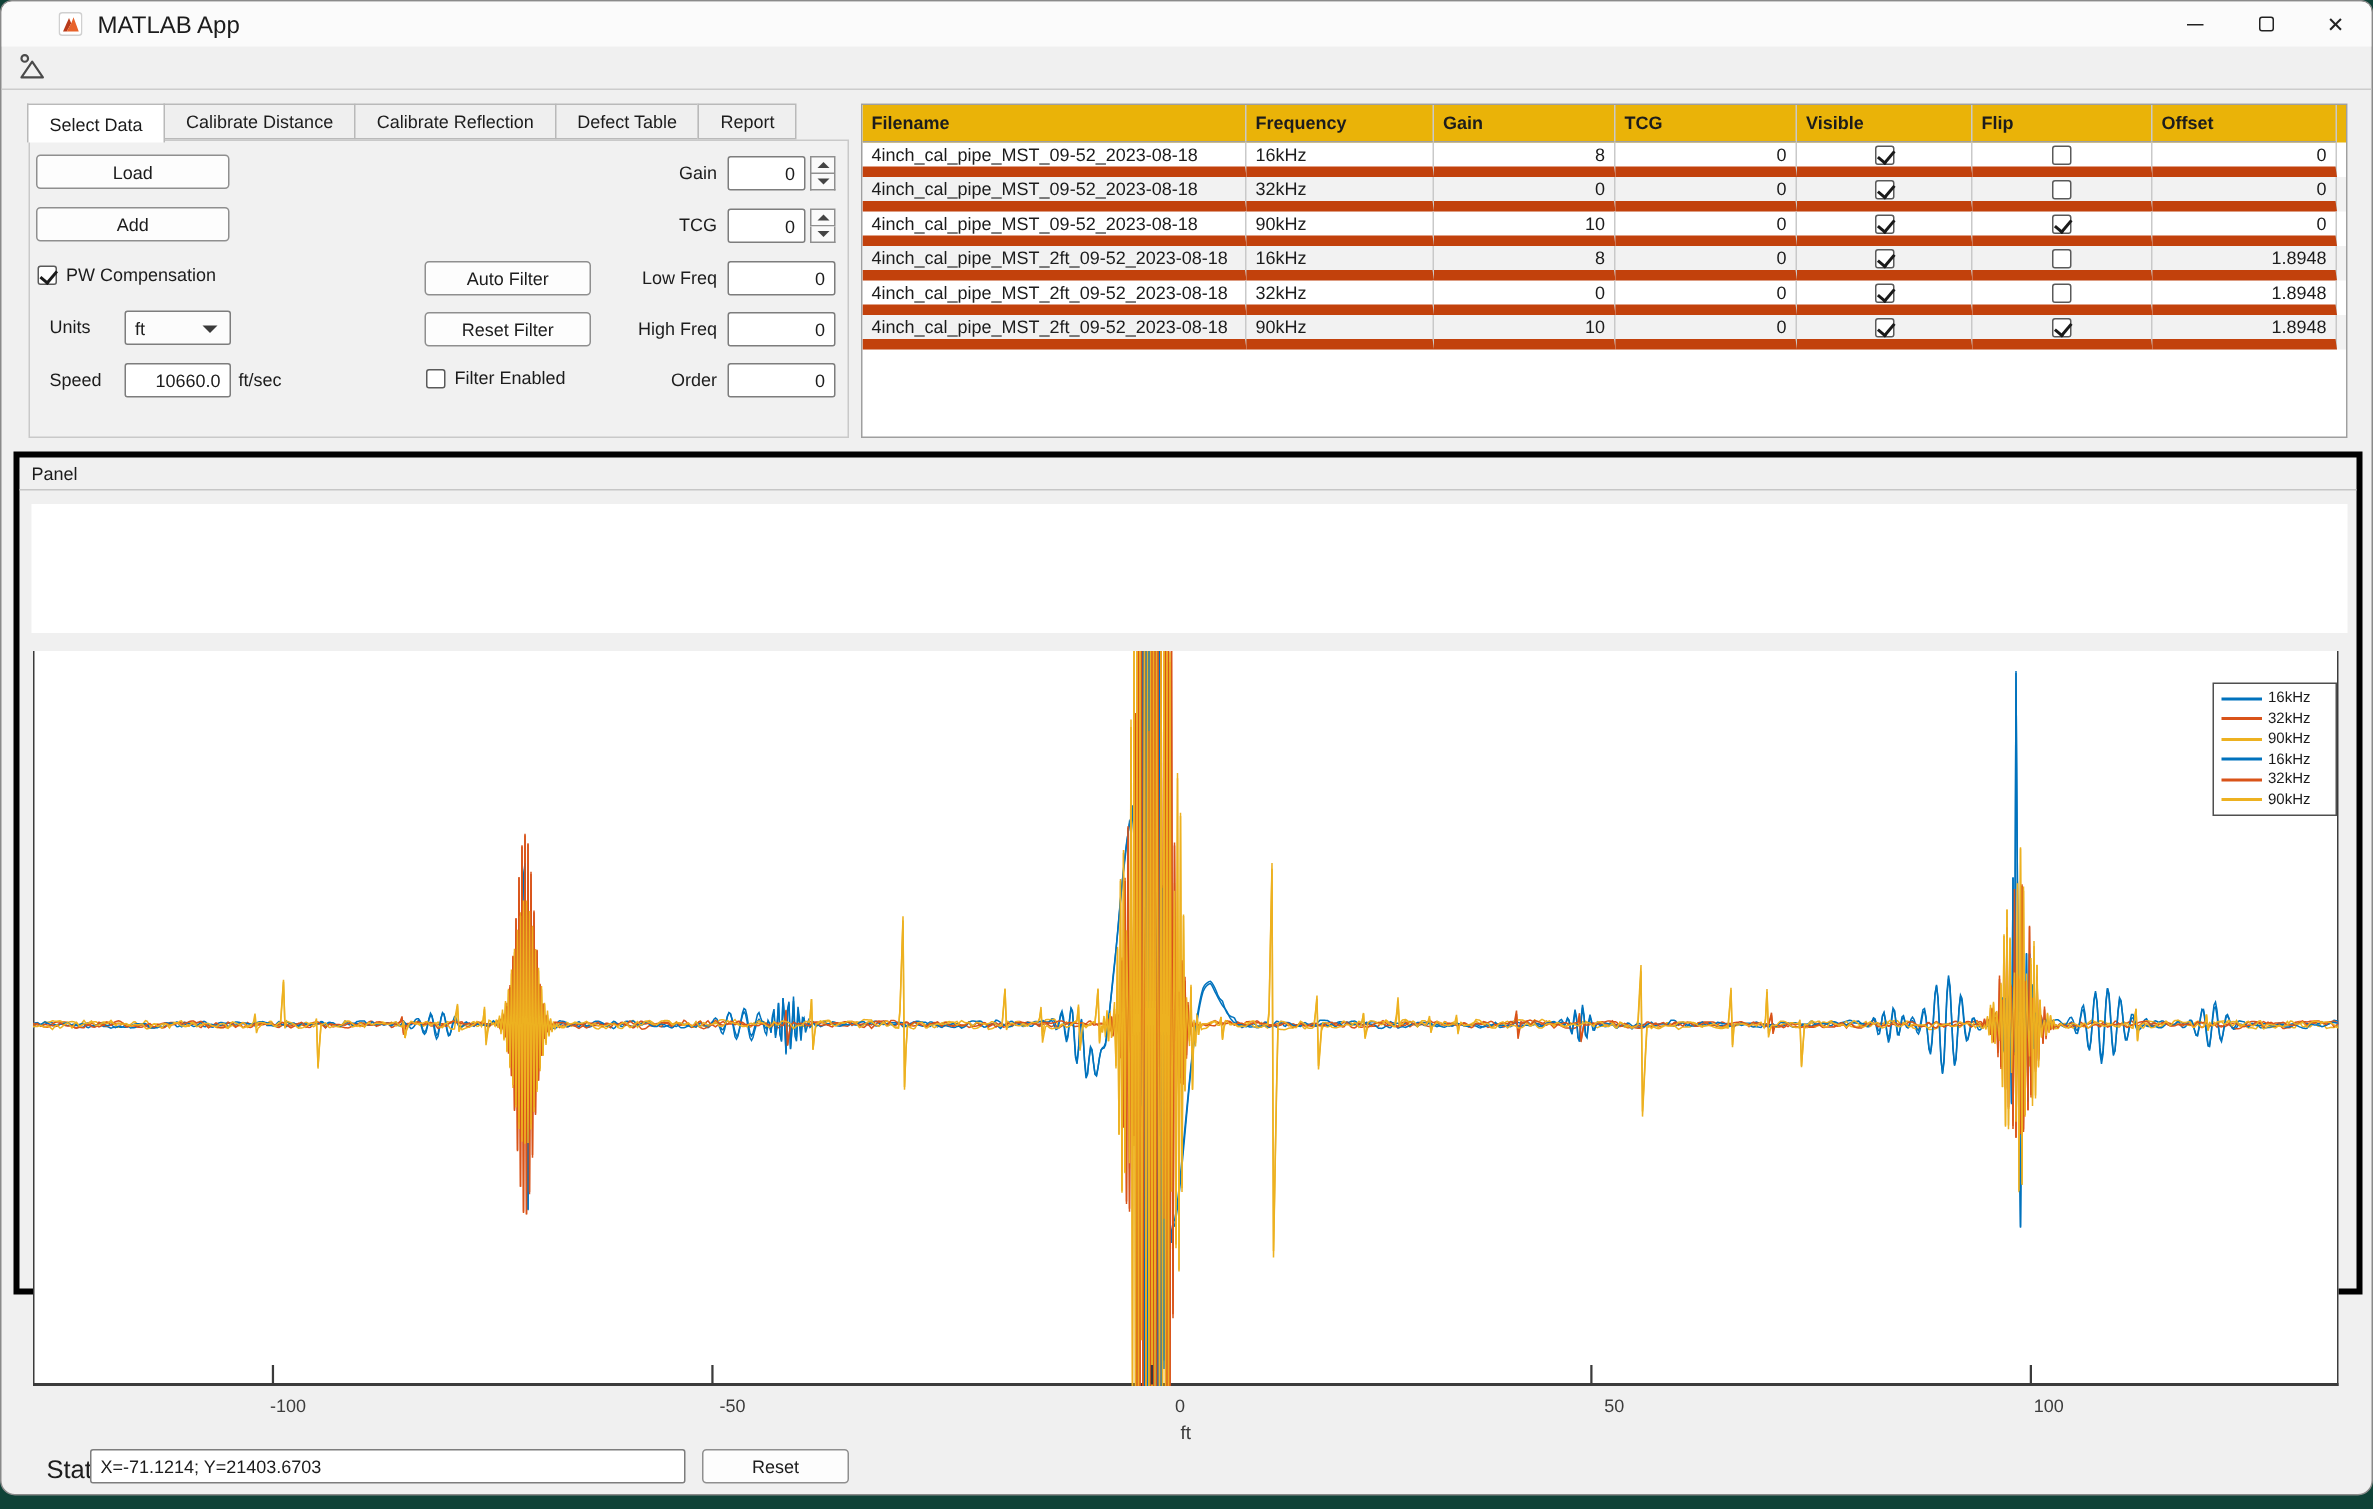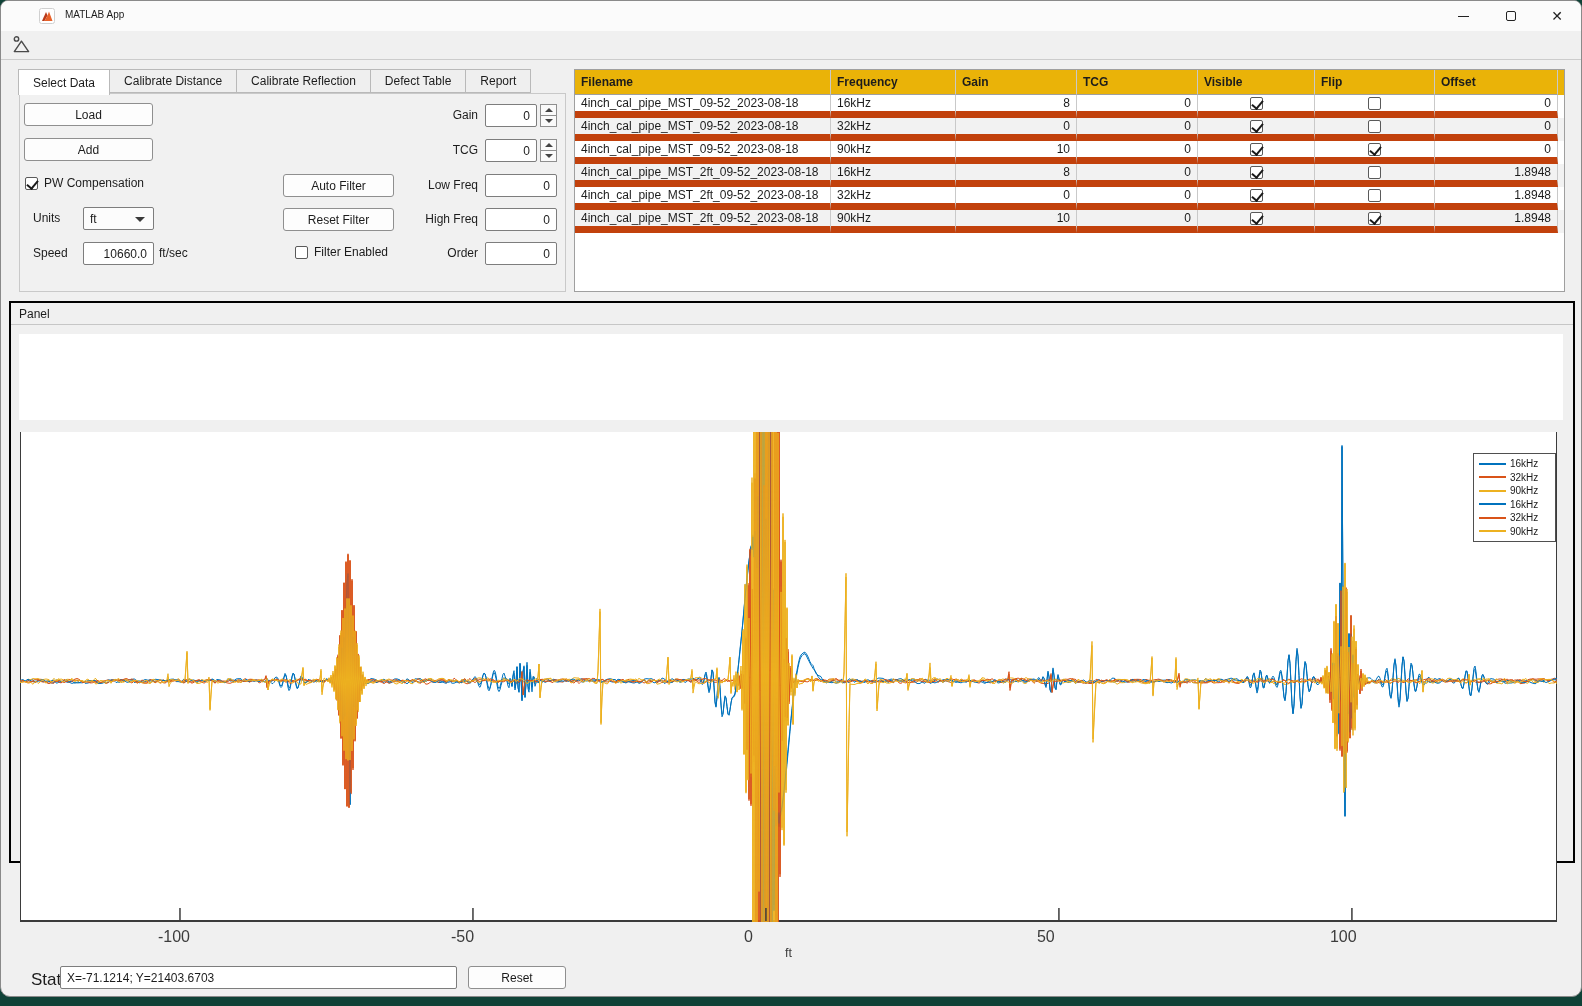"MATLAB App" #title-text { font-size: 10px -> 16px }
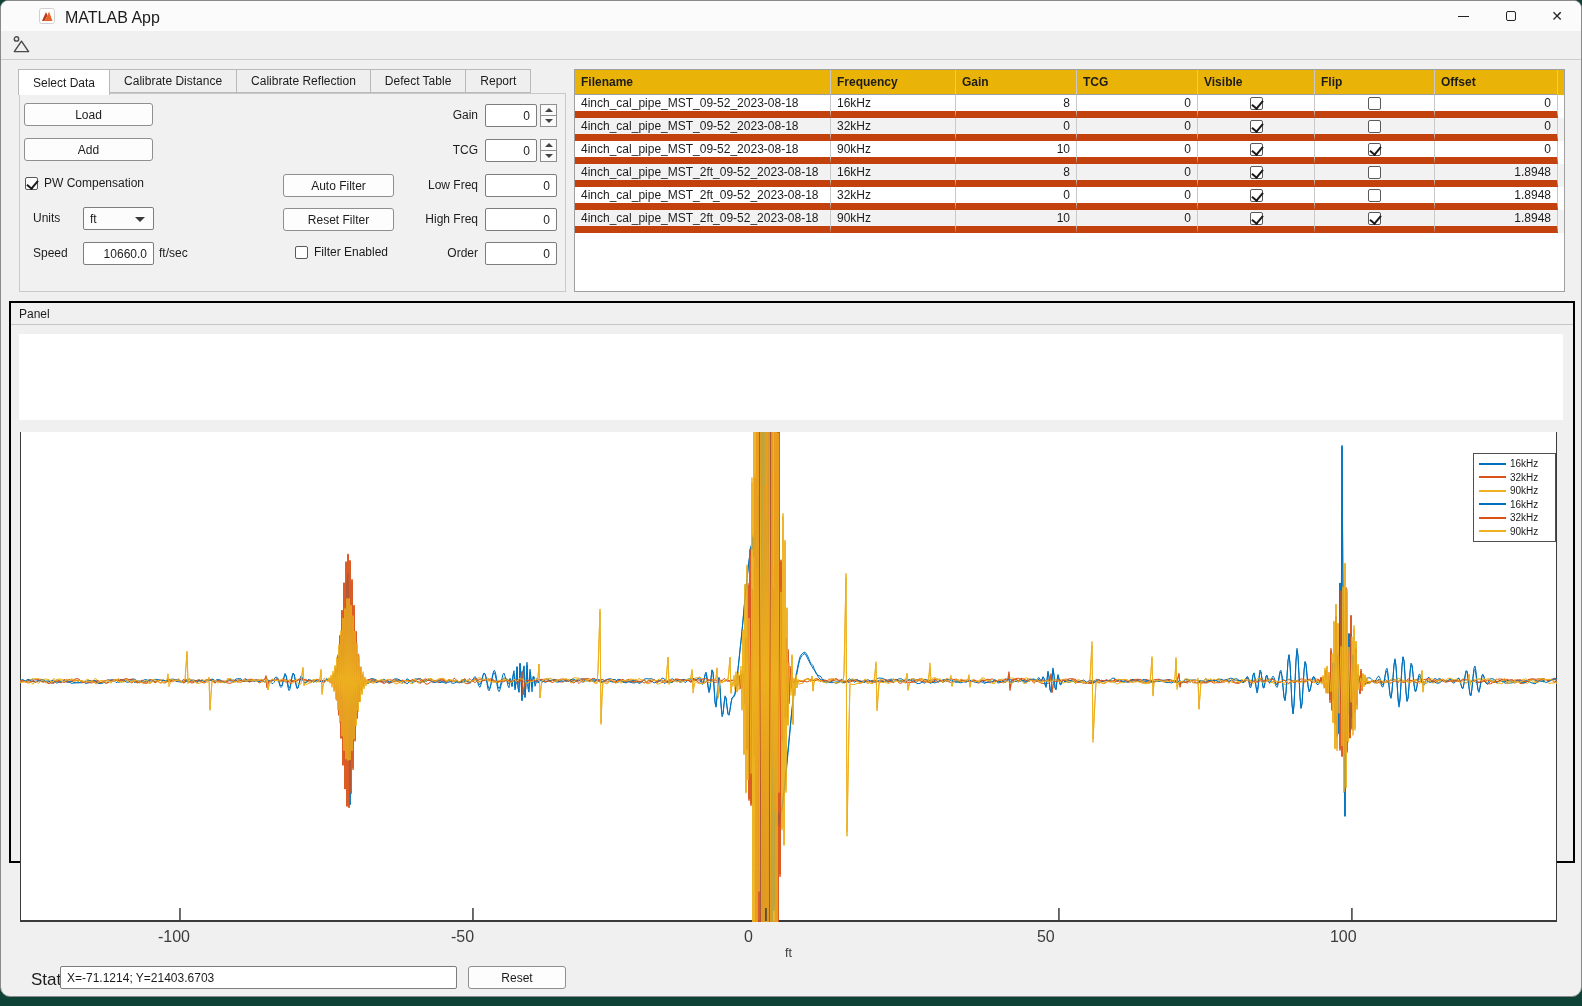"Filter Enabled" div.ckrow { left: 275px -> 264px }
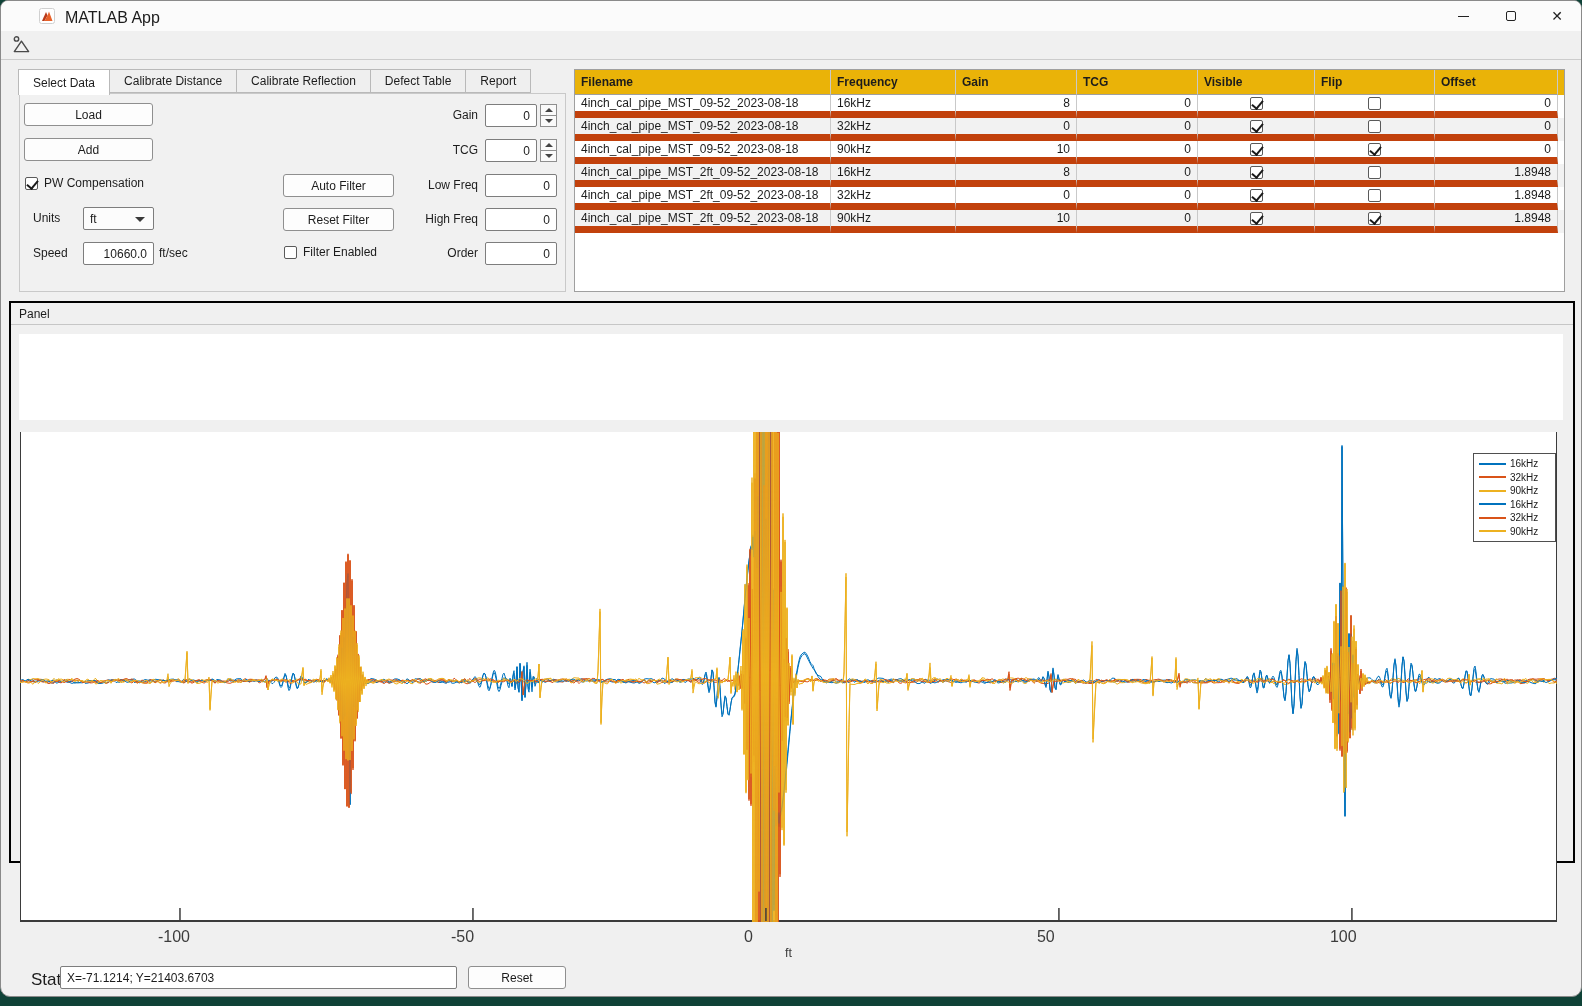"Panel" #panel { border: 2px solid #000000 -> 4px solid #000000 }
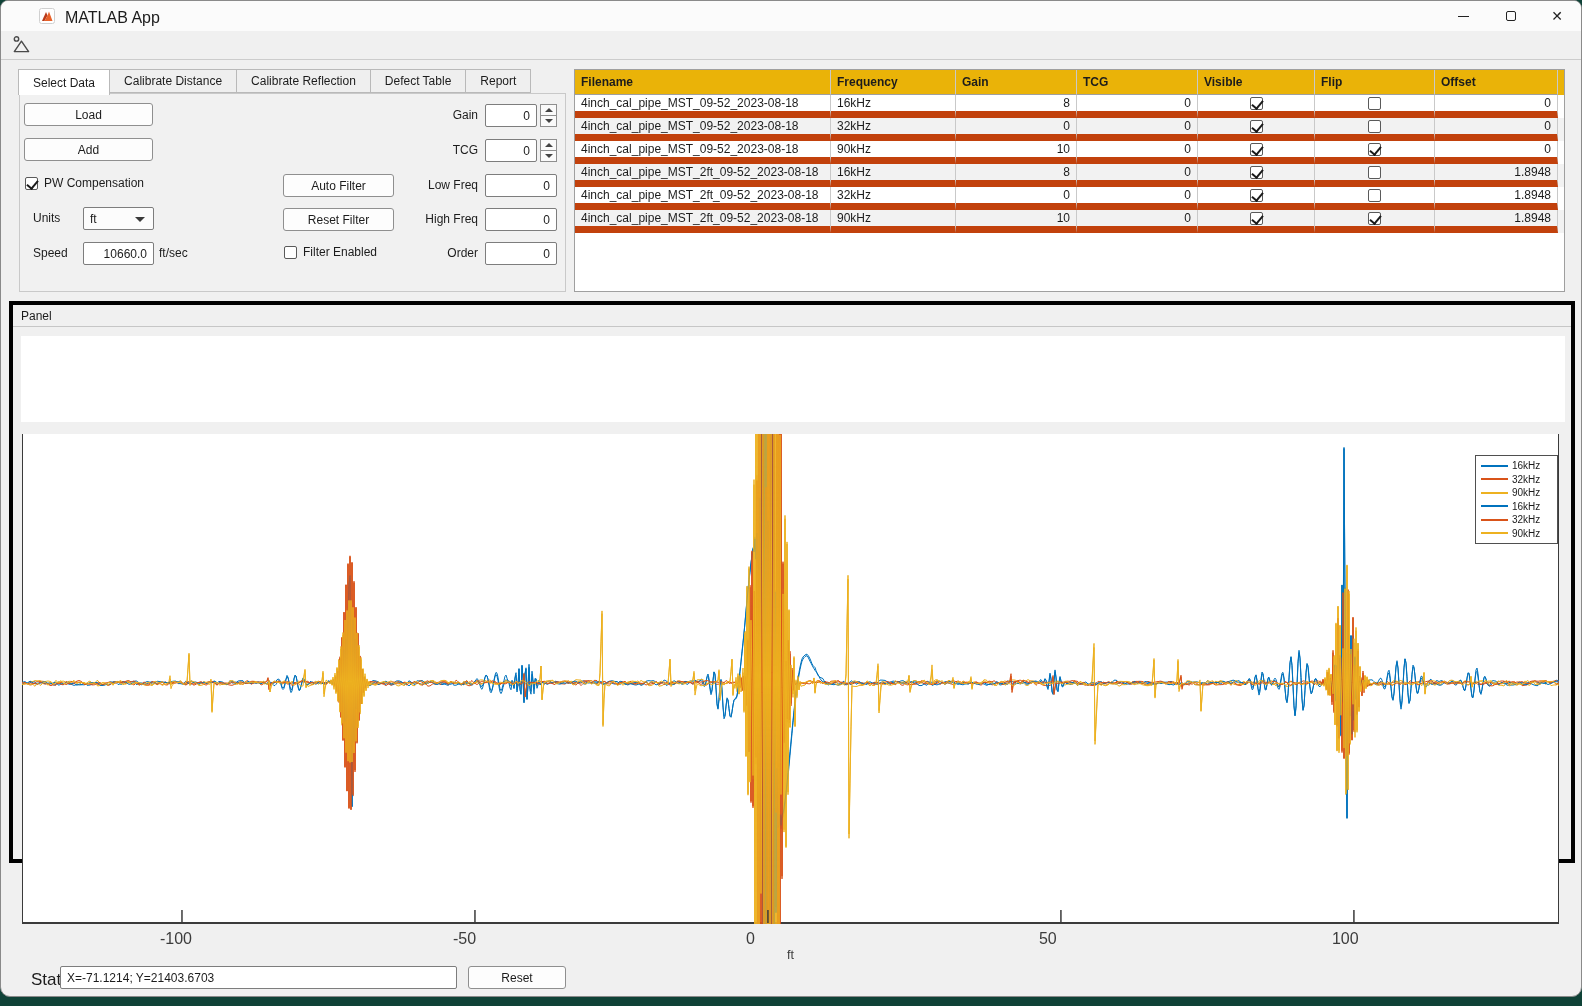"-100" .xtick-label { font-size: 16px -> 12px; text-align: left -> right }
